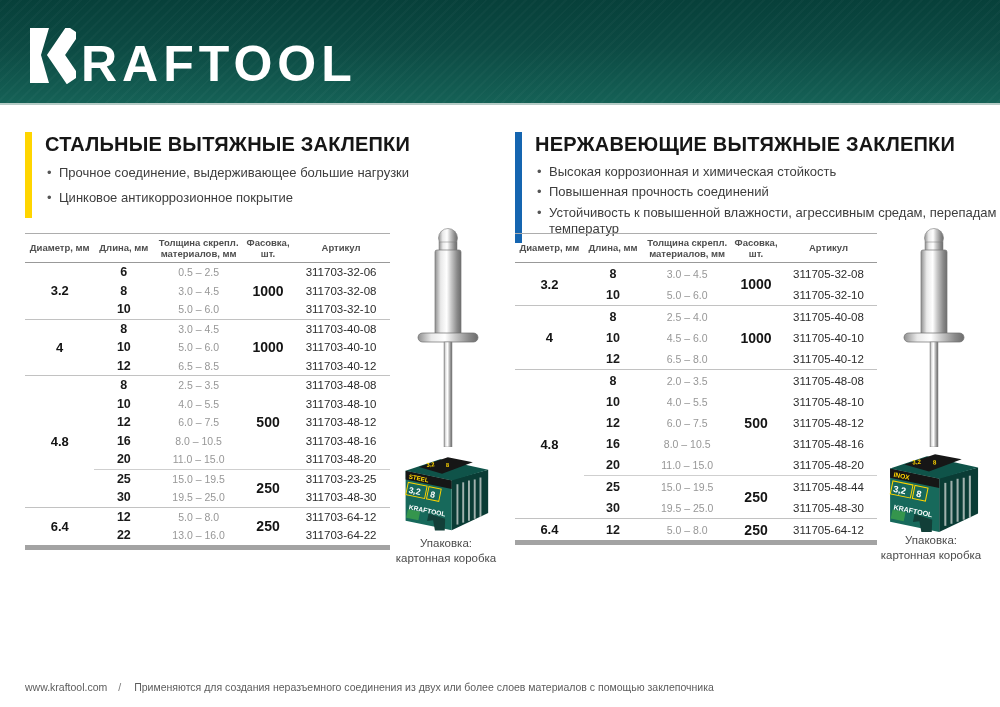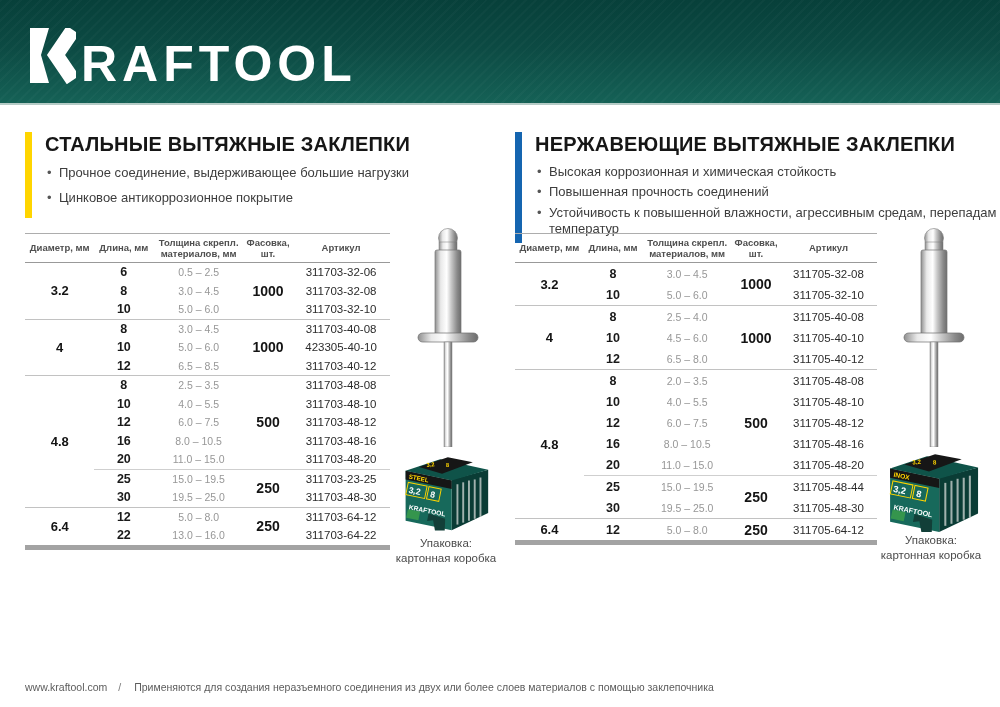"423305-40-10" td.c-art { text: 423305-40-10 -> 311703-40-10 }
